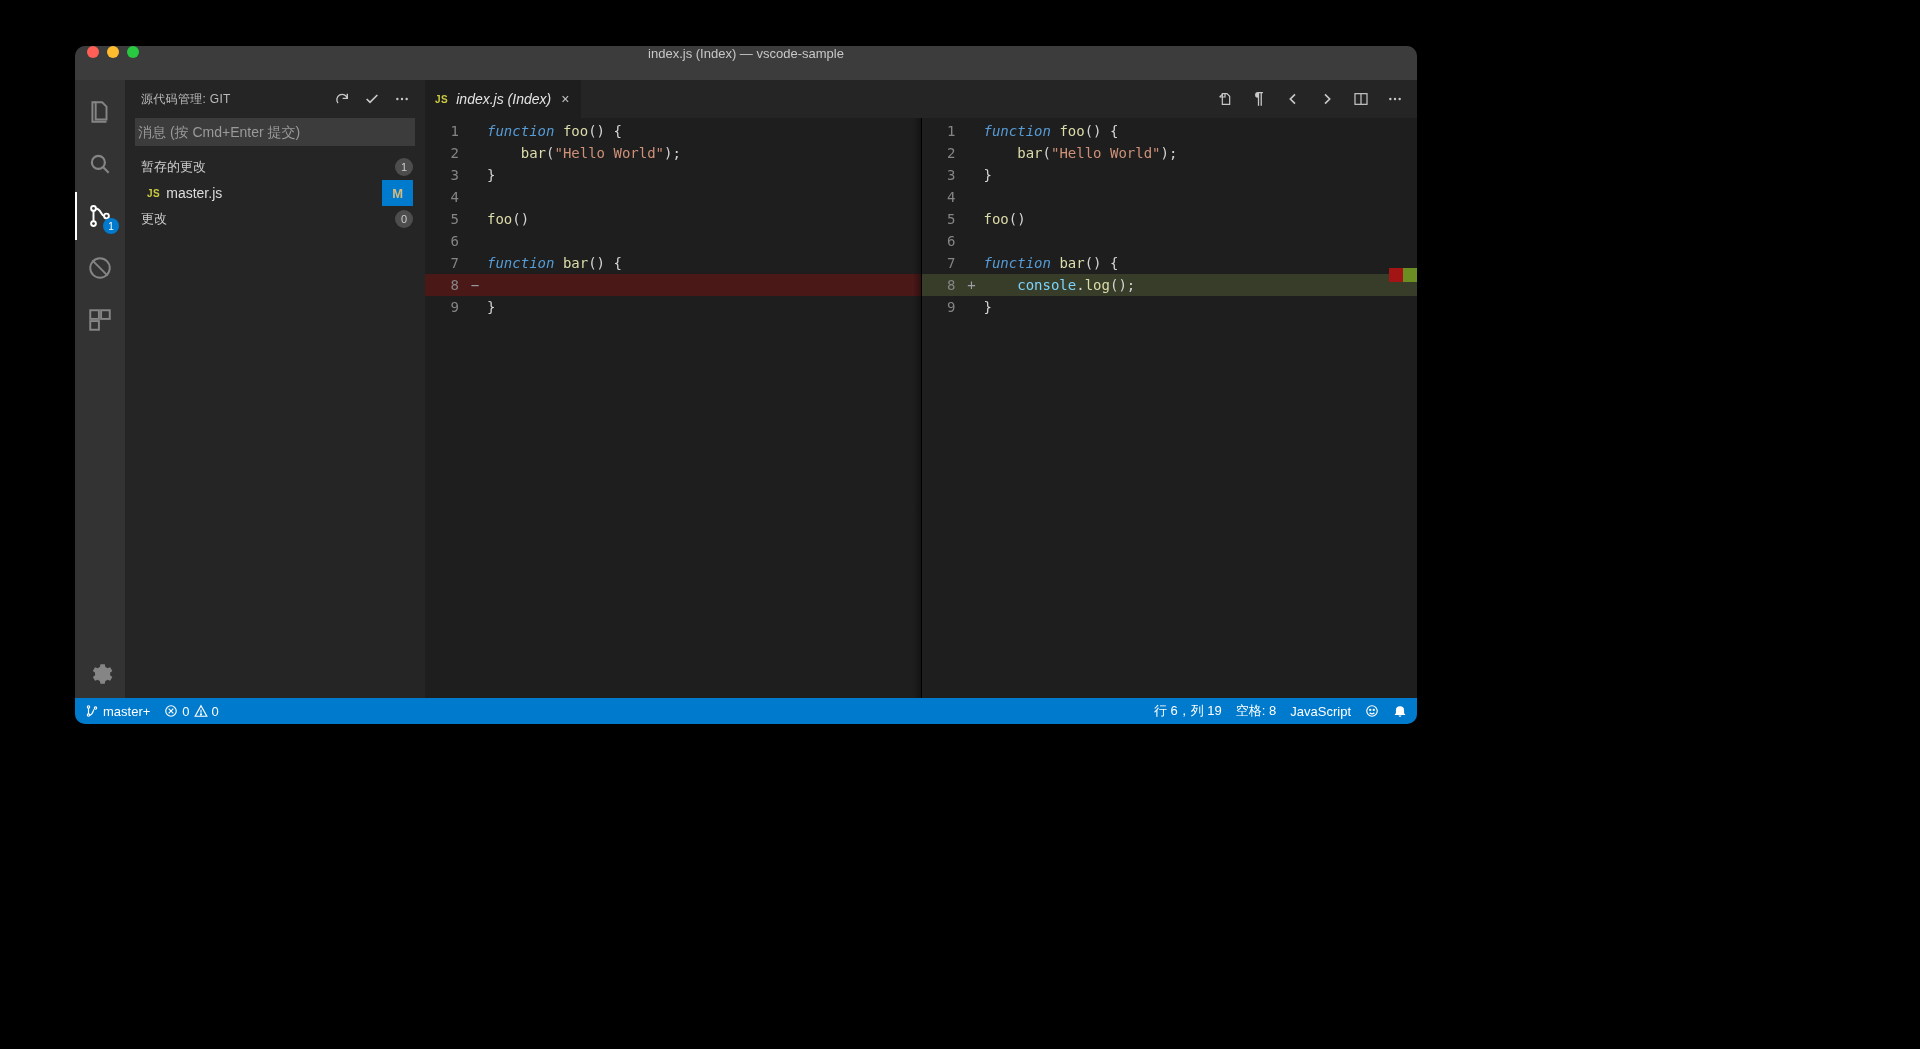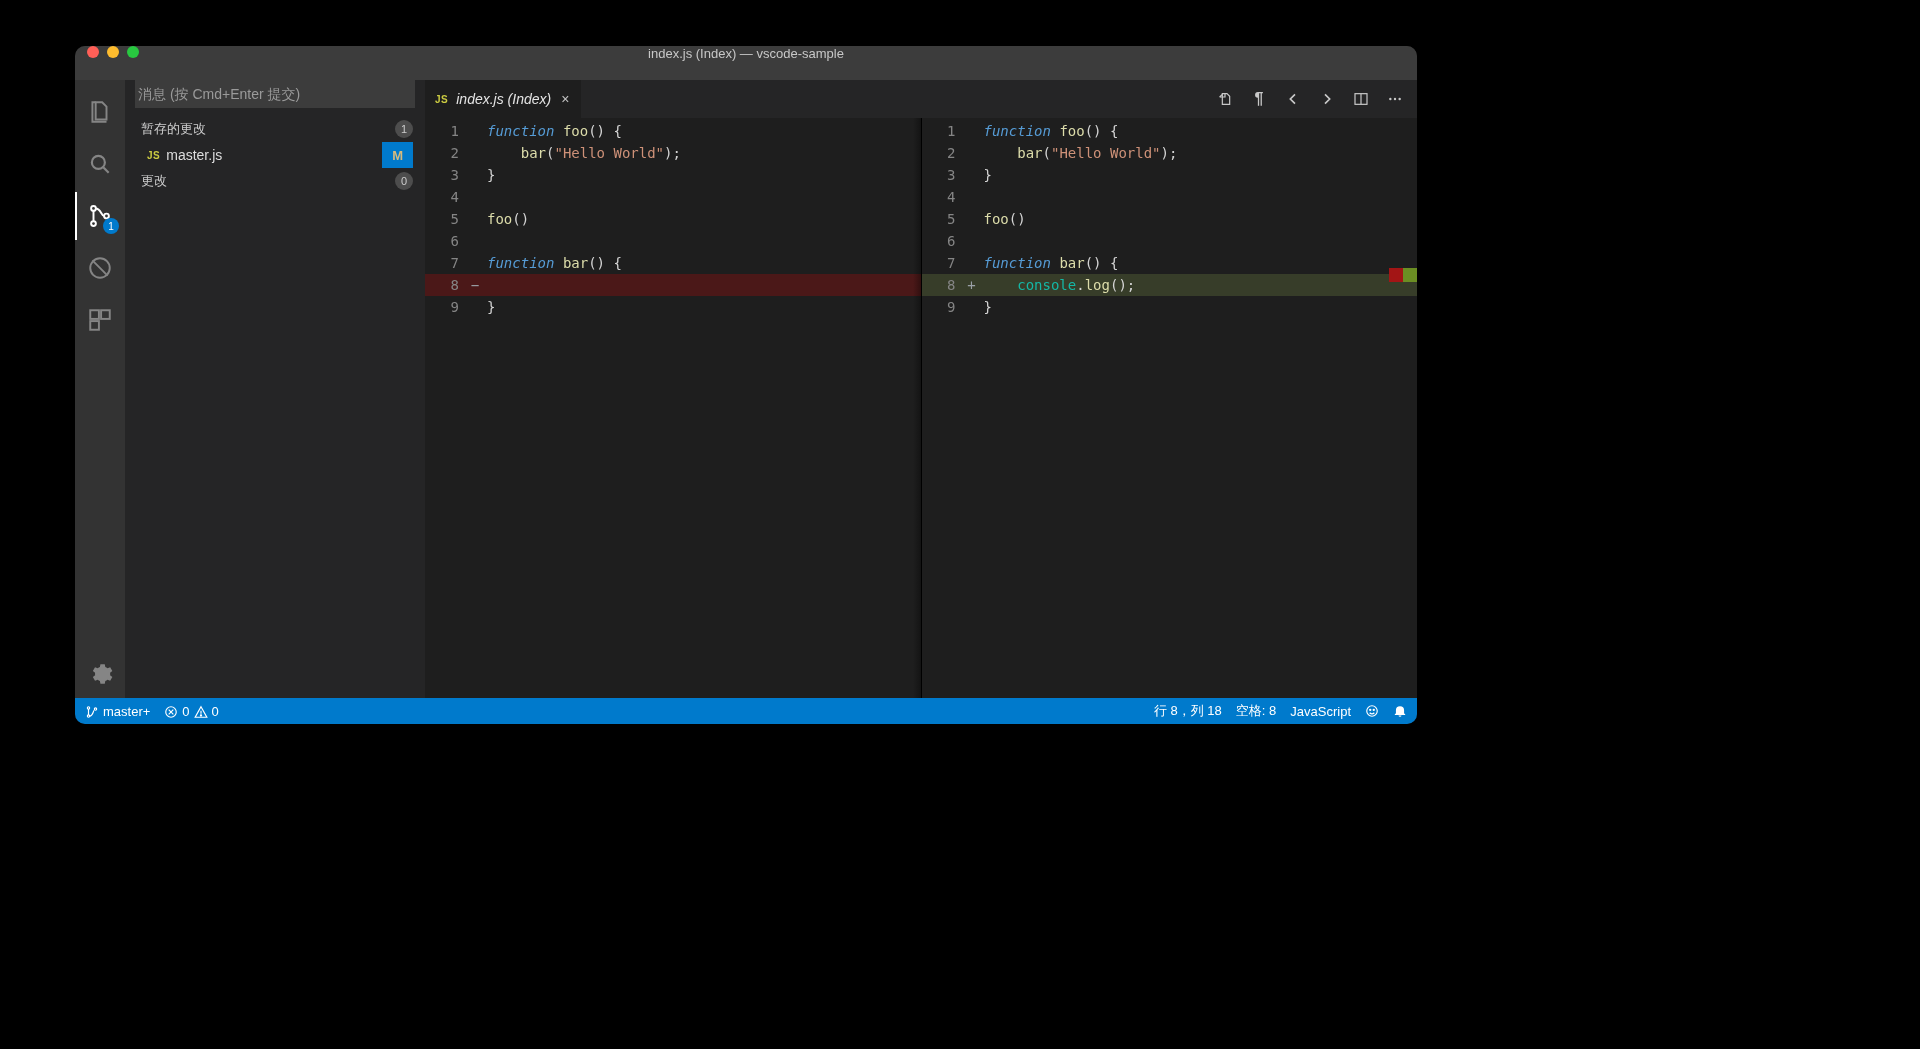"源代码管理: GIT" div.sb-header { html: none -> <div> <span>源代码管理: GIT</span> <span> <svg> <path></path> <path></path> </svg> </span> <span> <svg> <path></path> </svg> </span> <span> <svg> <circle></circle> <circle></circle> <circle></circle> </svg> </span> </div> }
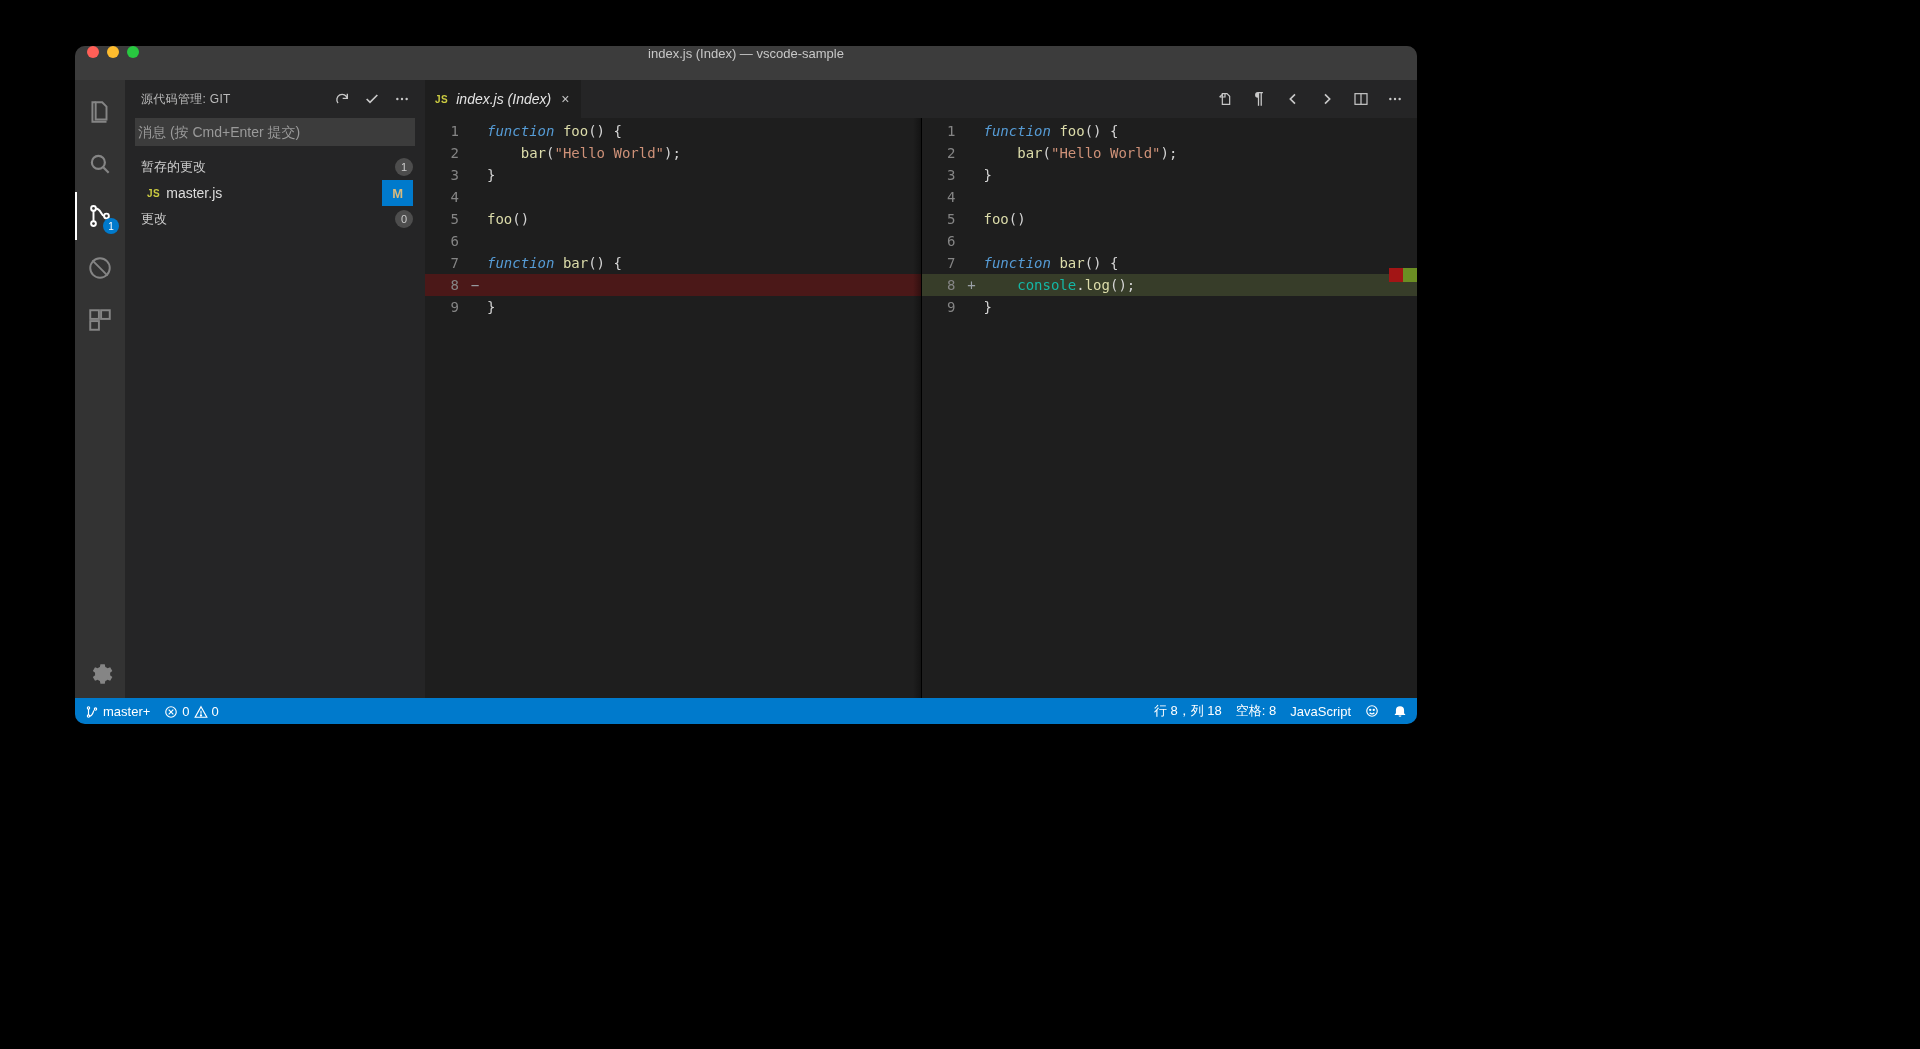"console" .obj { color: #14b8a6 -> #7dd3fc }
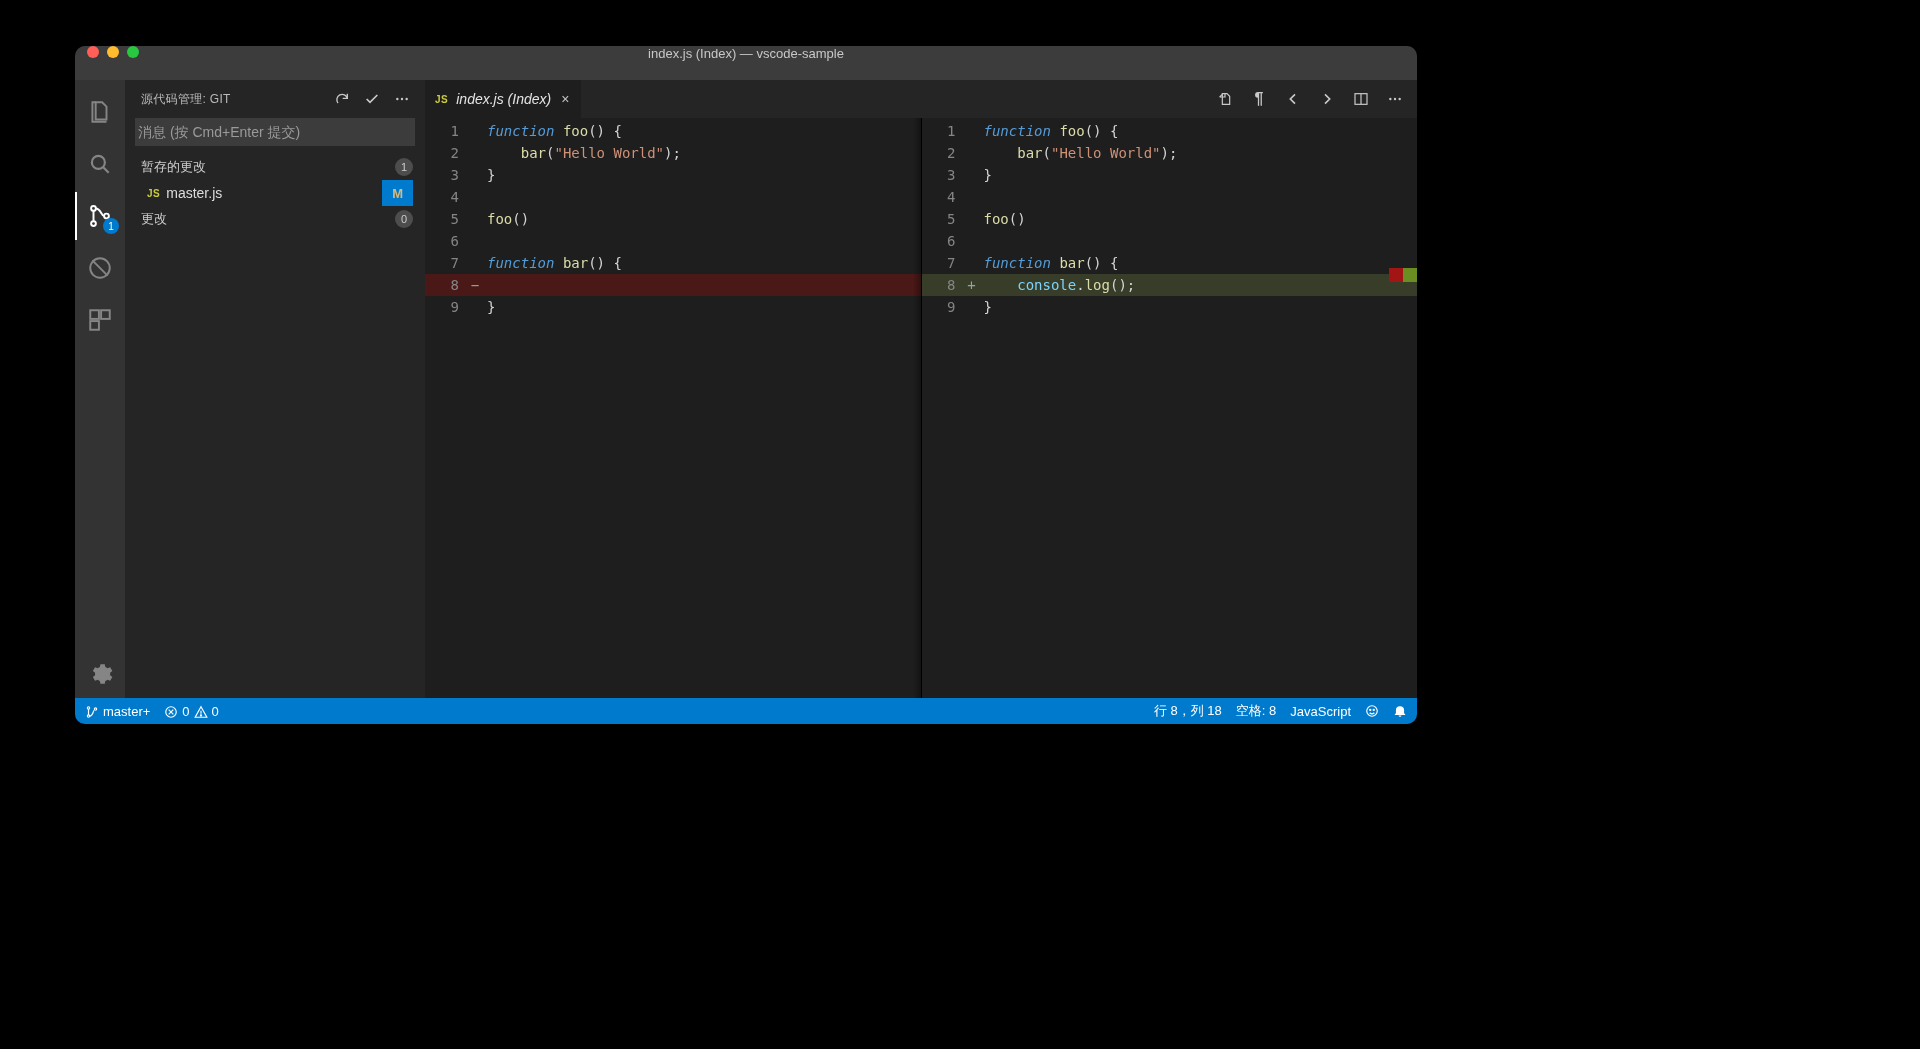"master+" .status .s-item { align-items: flex-end -> flex-start }
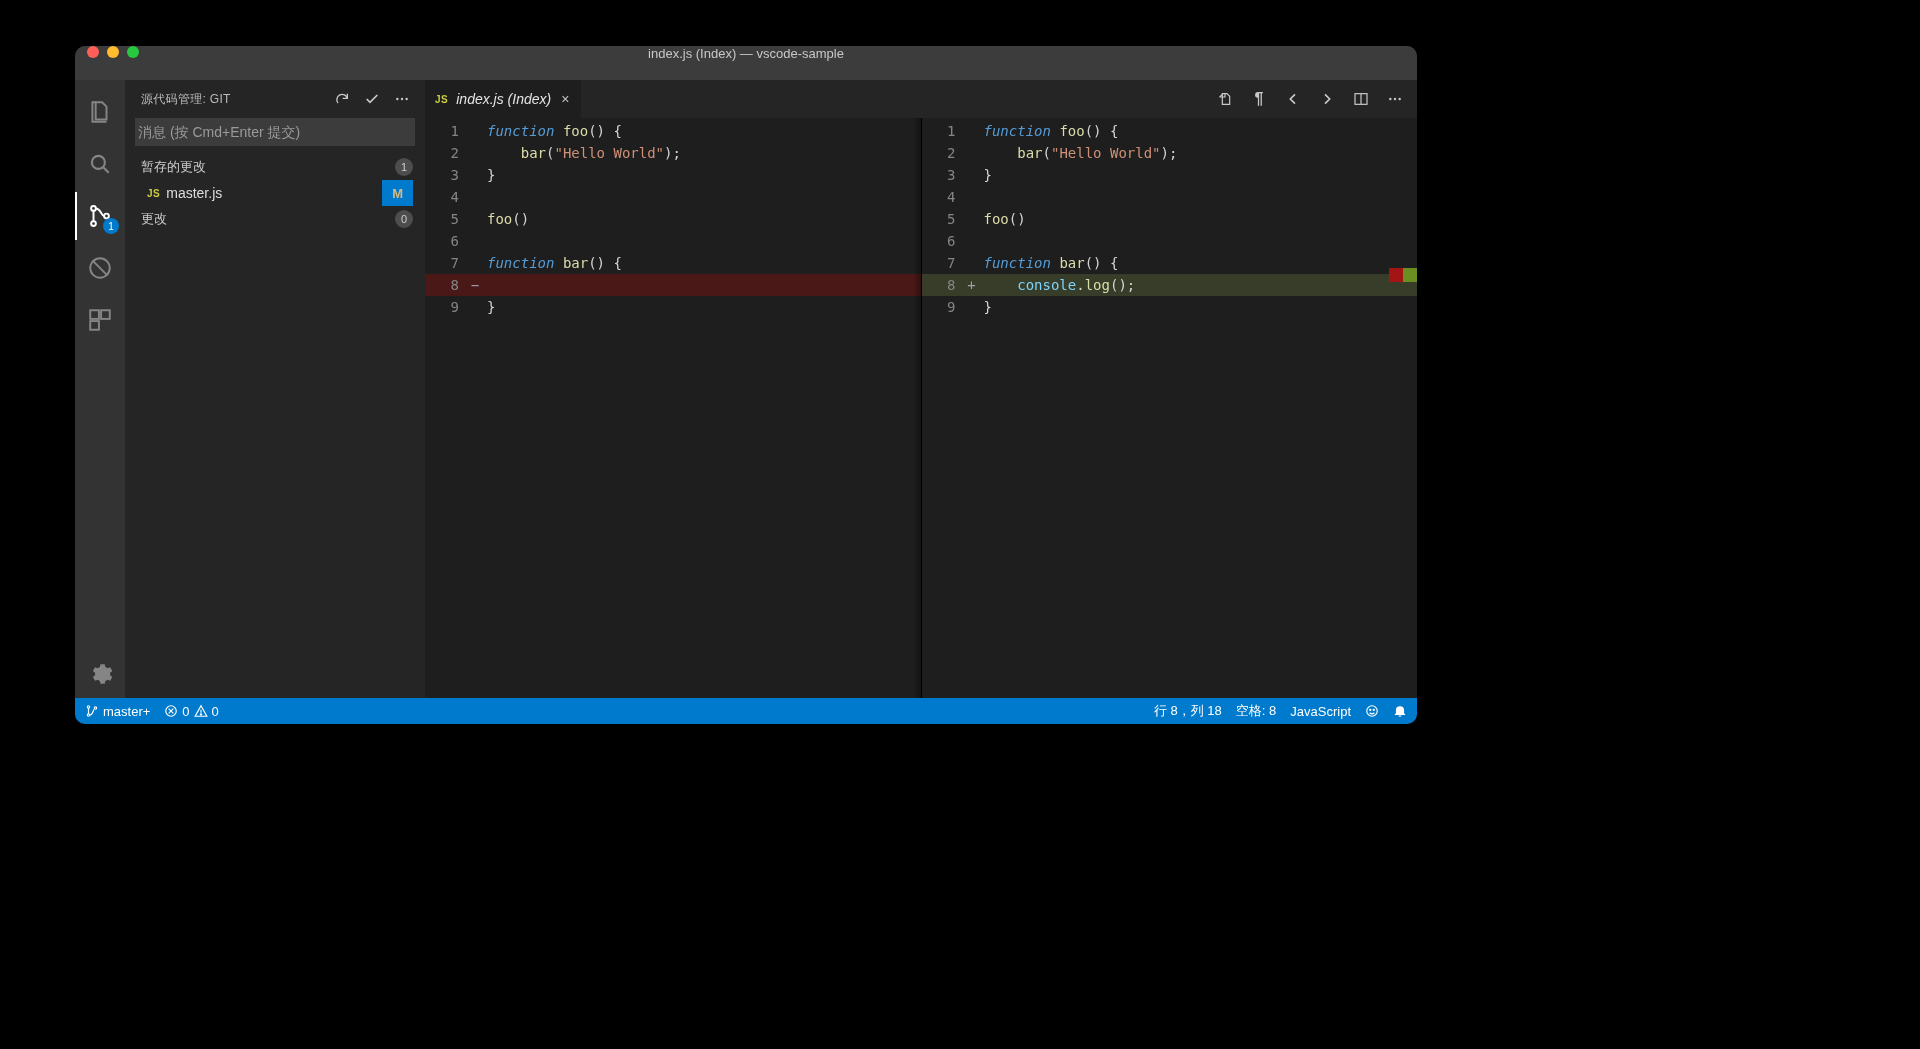"行 8，列 18" span { text: 8，列 18 -> 6，列 19 }
